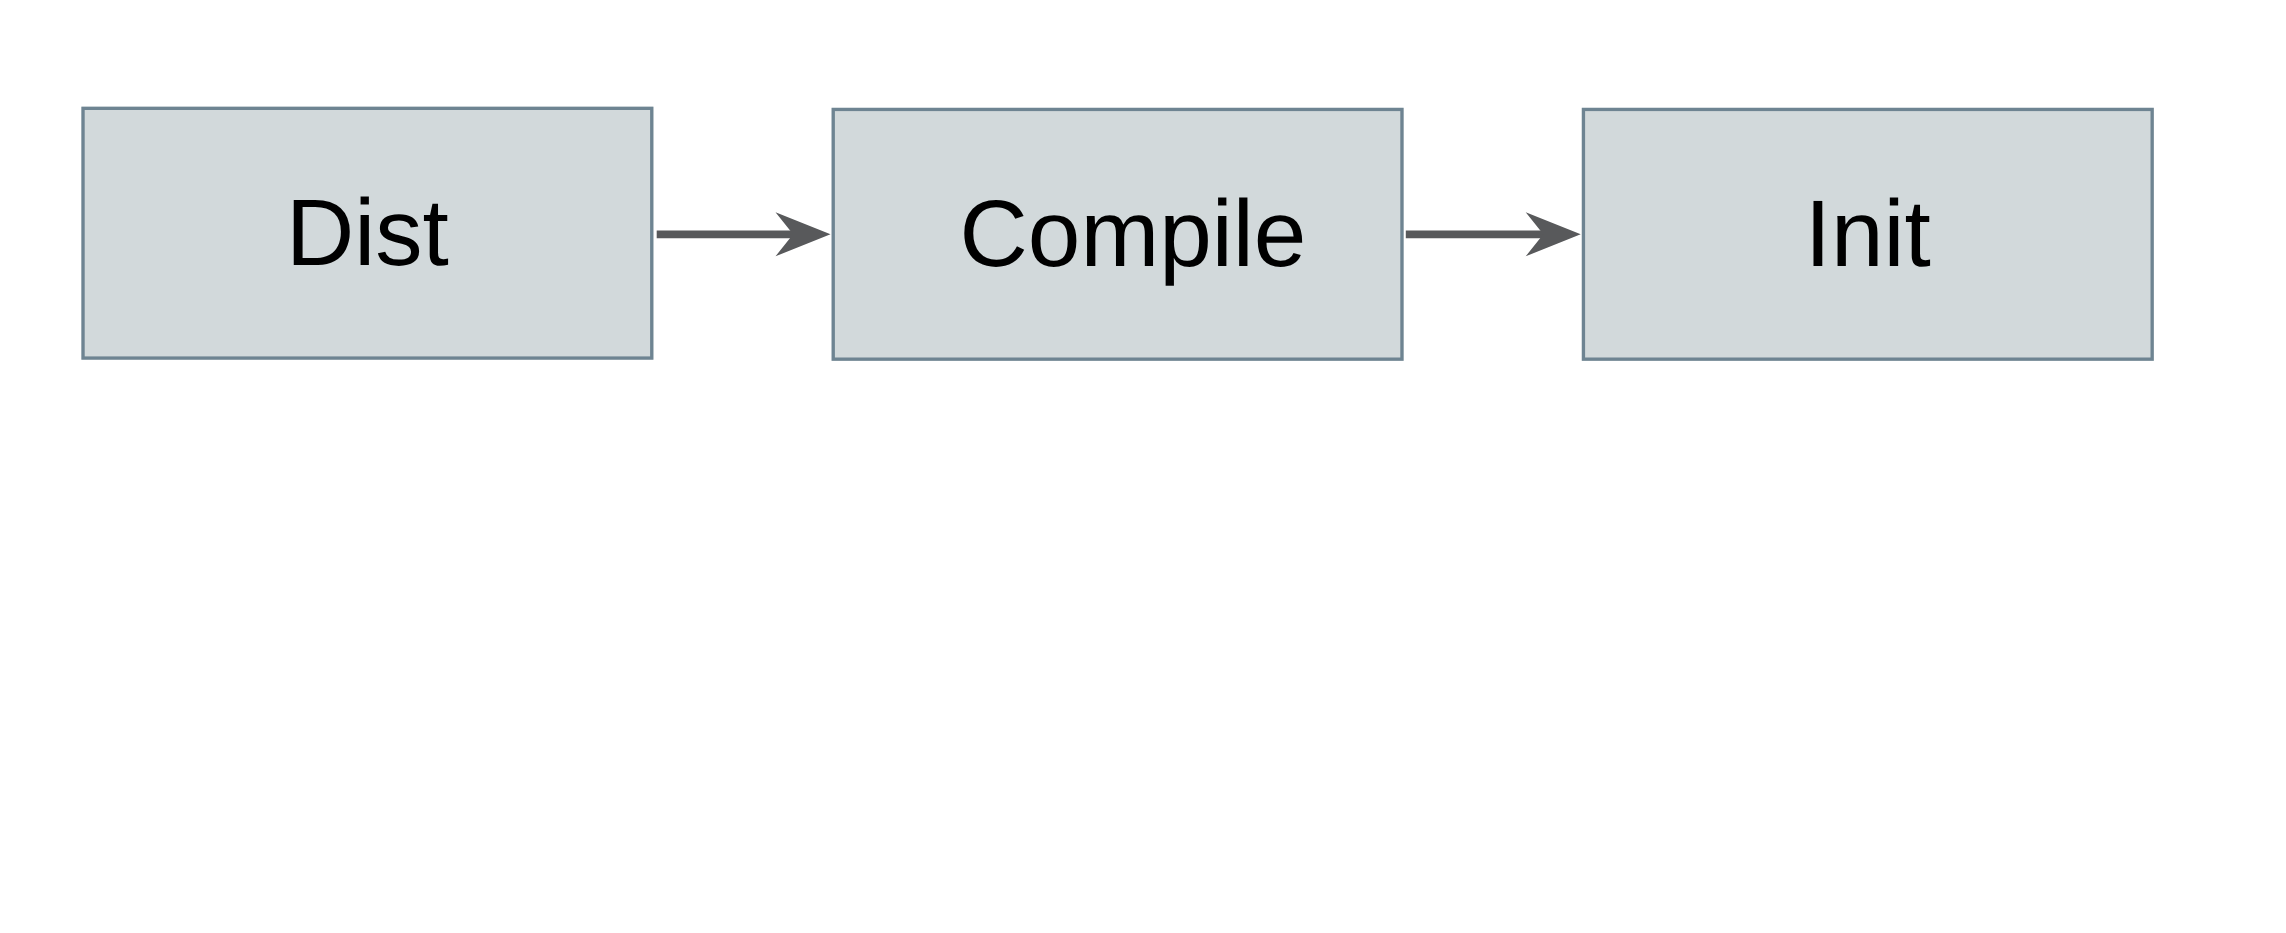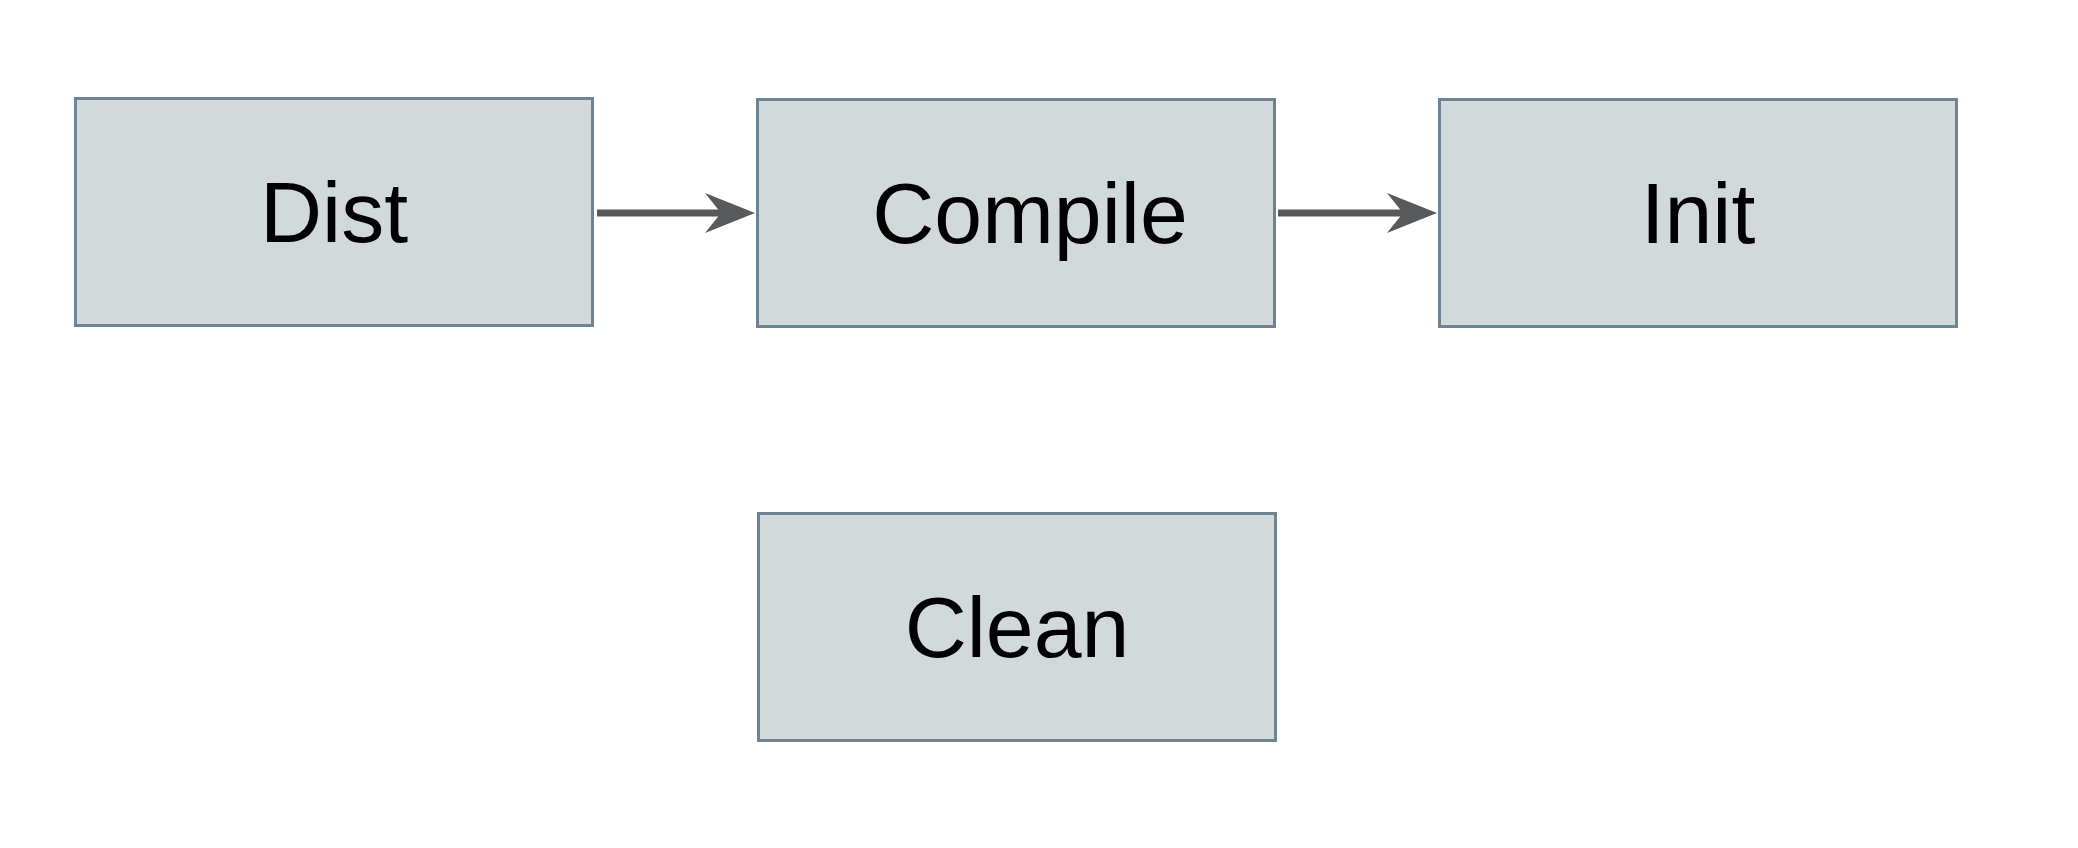"Clean" div.node { html: <div> <span>Clean</span> </div> -> none }
